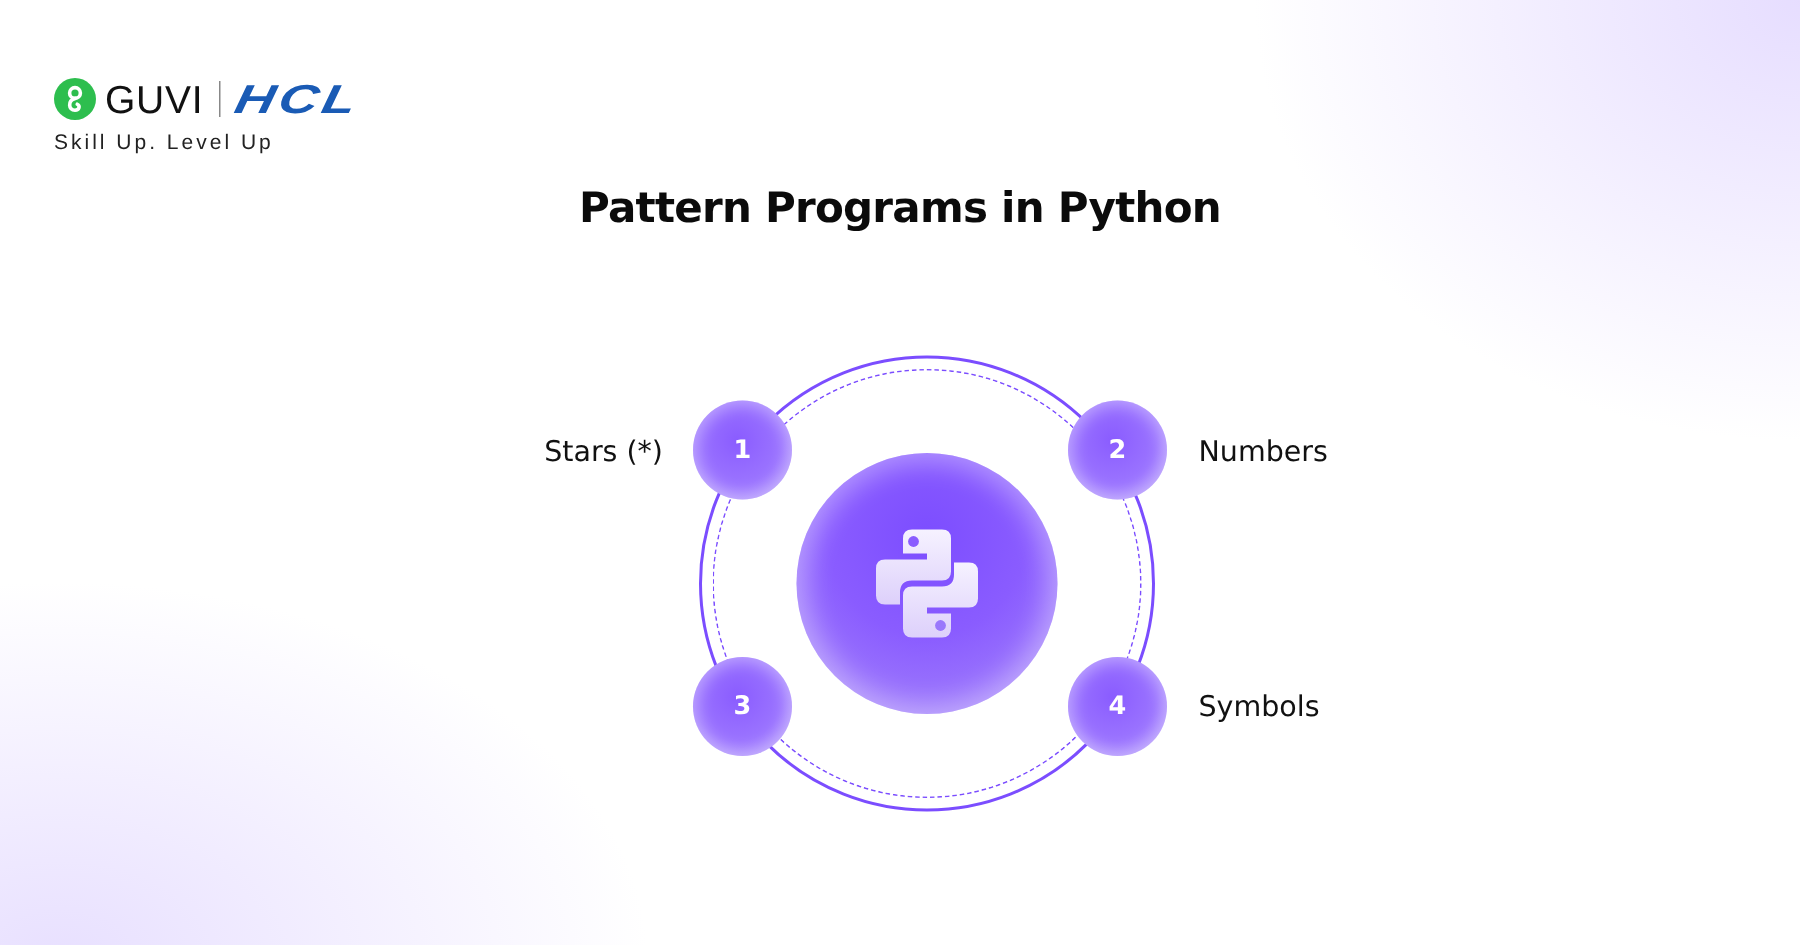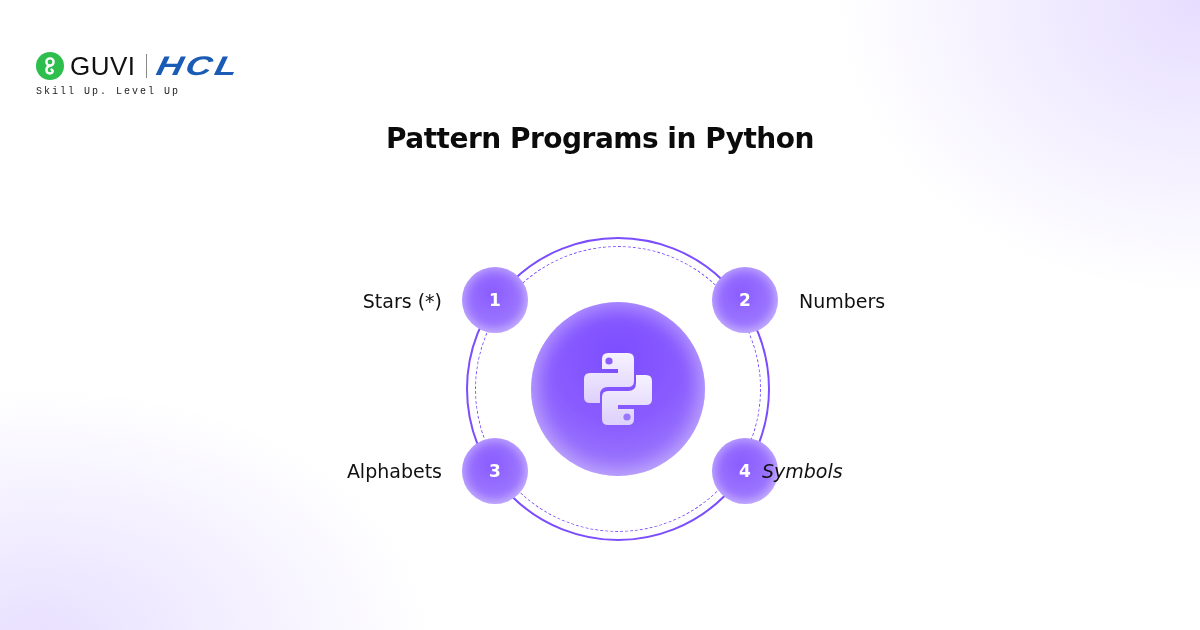"Skill Up. Level Up" .tagline { font-family: Liberation Mono, monospace -> Liberation Sans, sans-serif; font-size: 10px -> 14px }
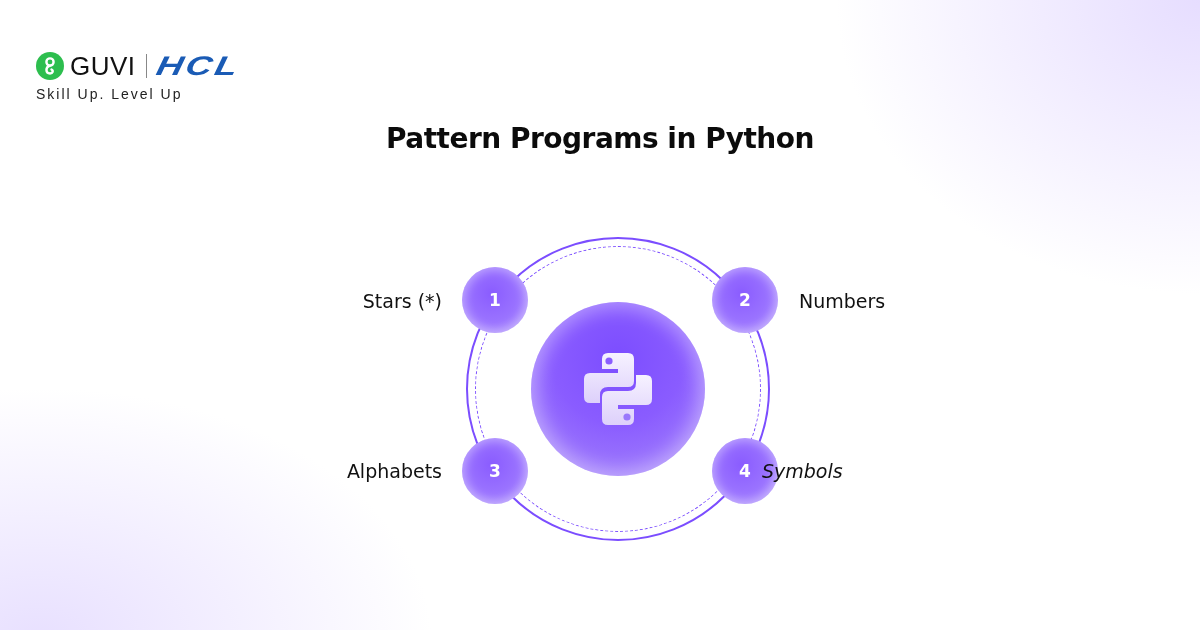"Alphabets" div.label { html: <div>Alphabets</div> -> none }
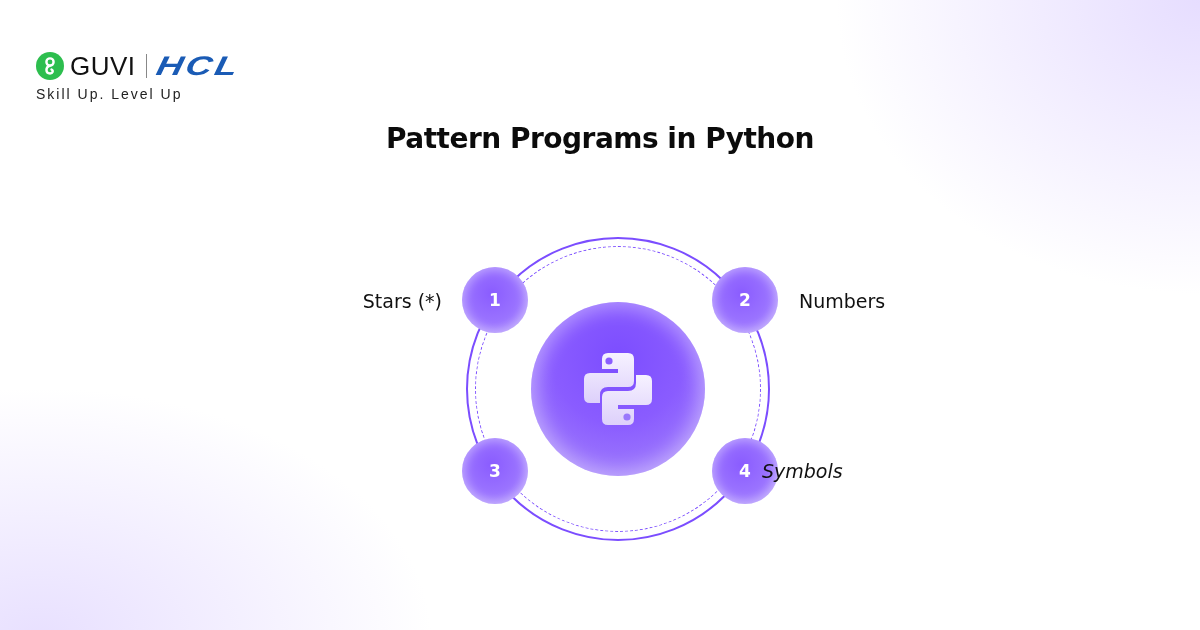"Symbols" div.label { font-style: italic -> none; left: 762px -> 799px }
